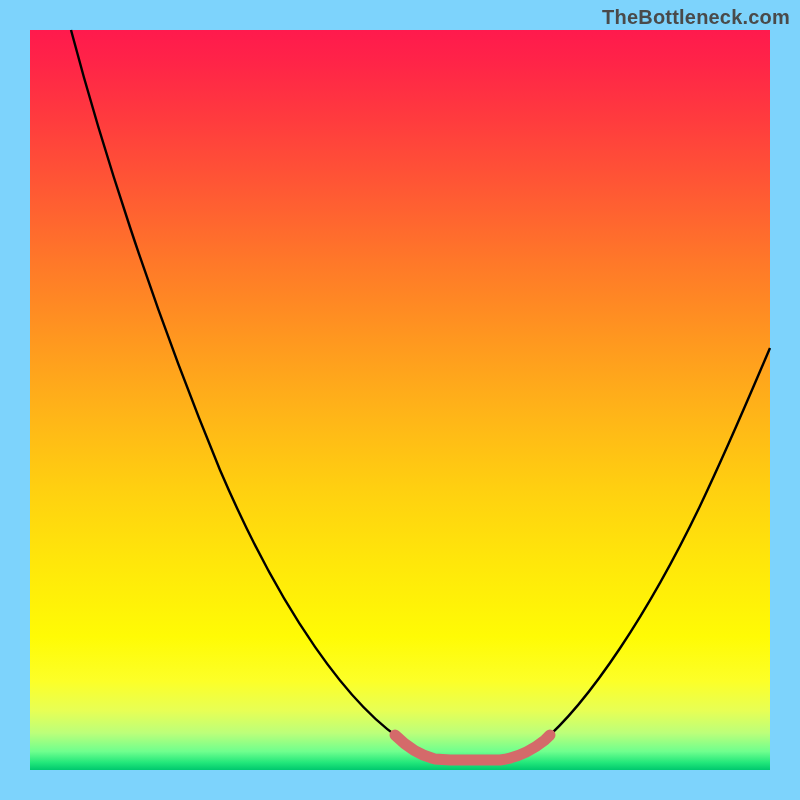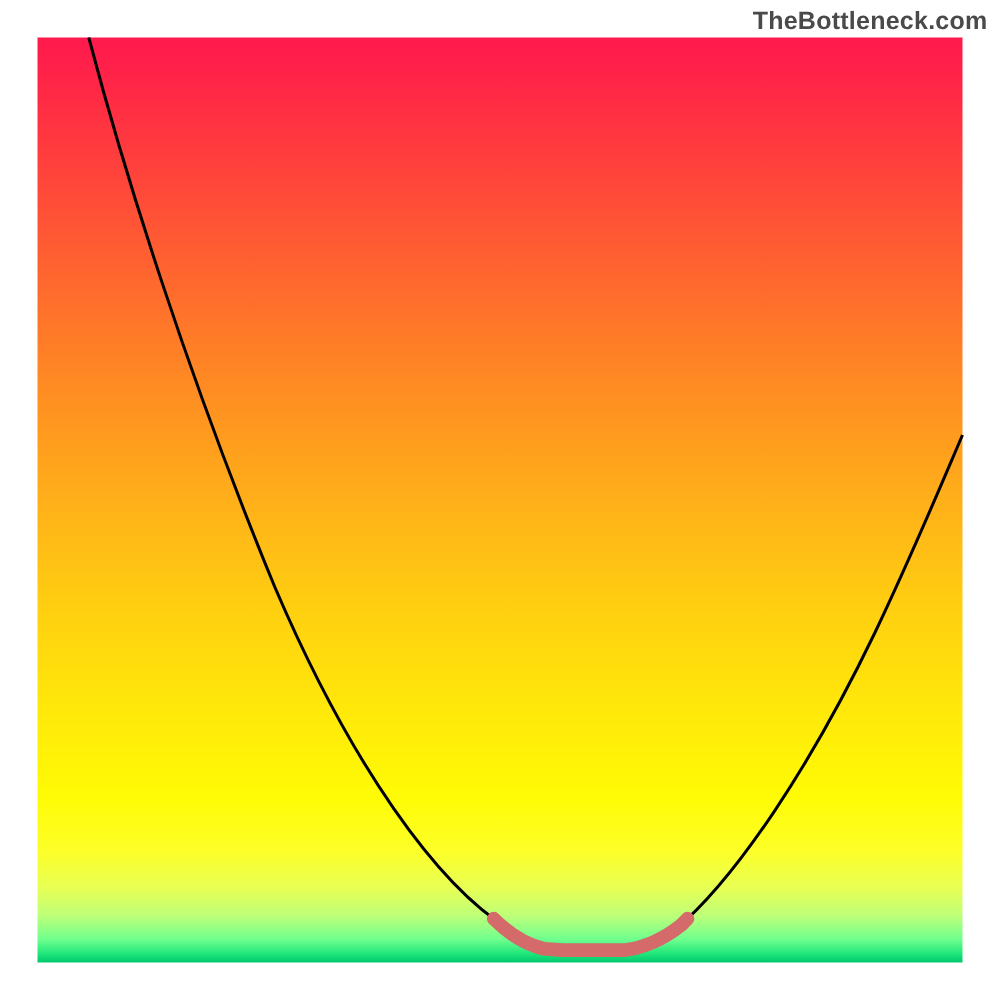"TheBottleneck.com" .frame { background: #ffffff -> #7dd3fc }
